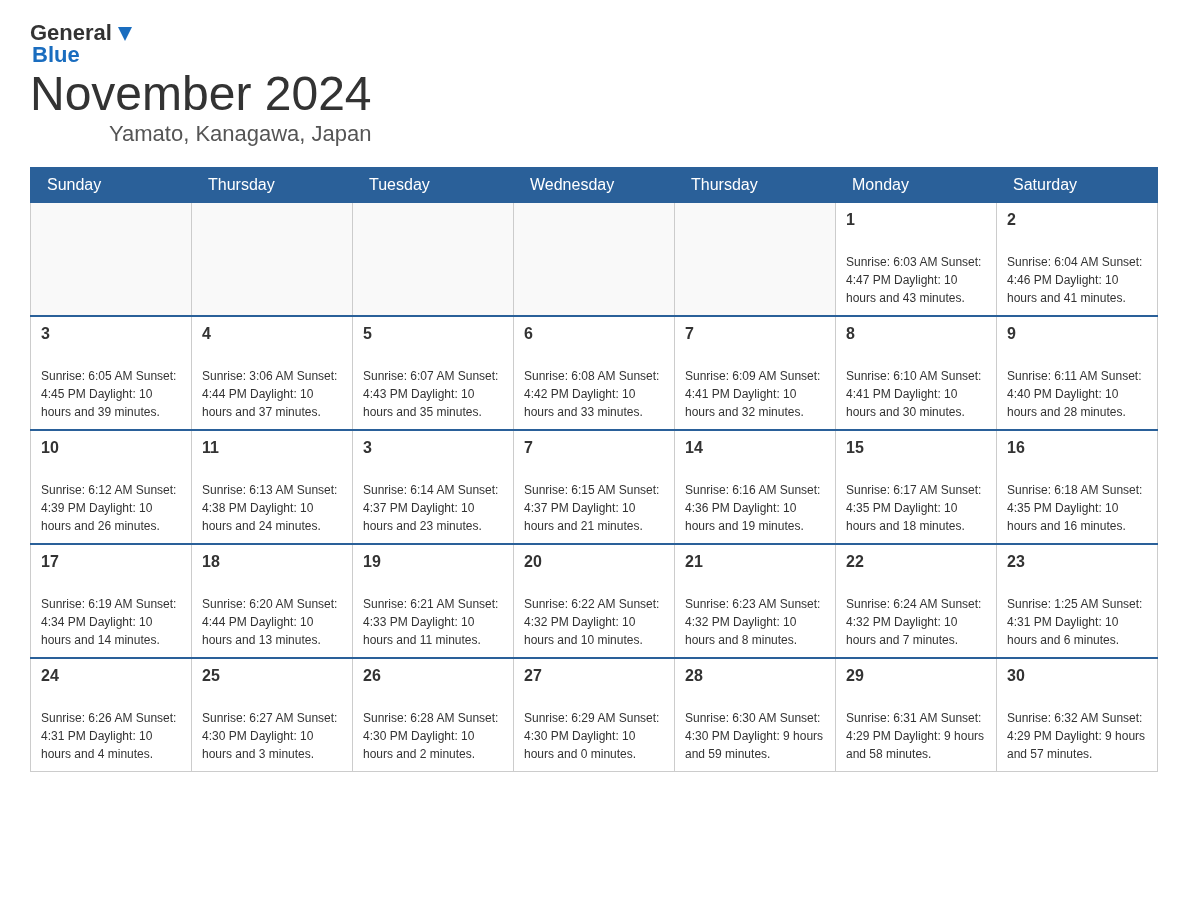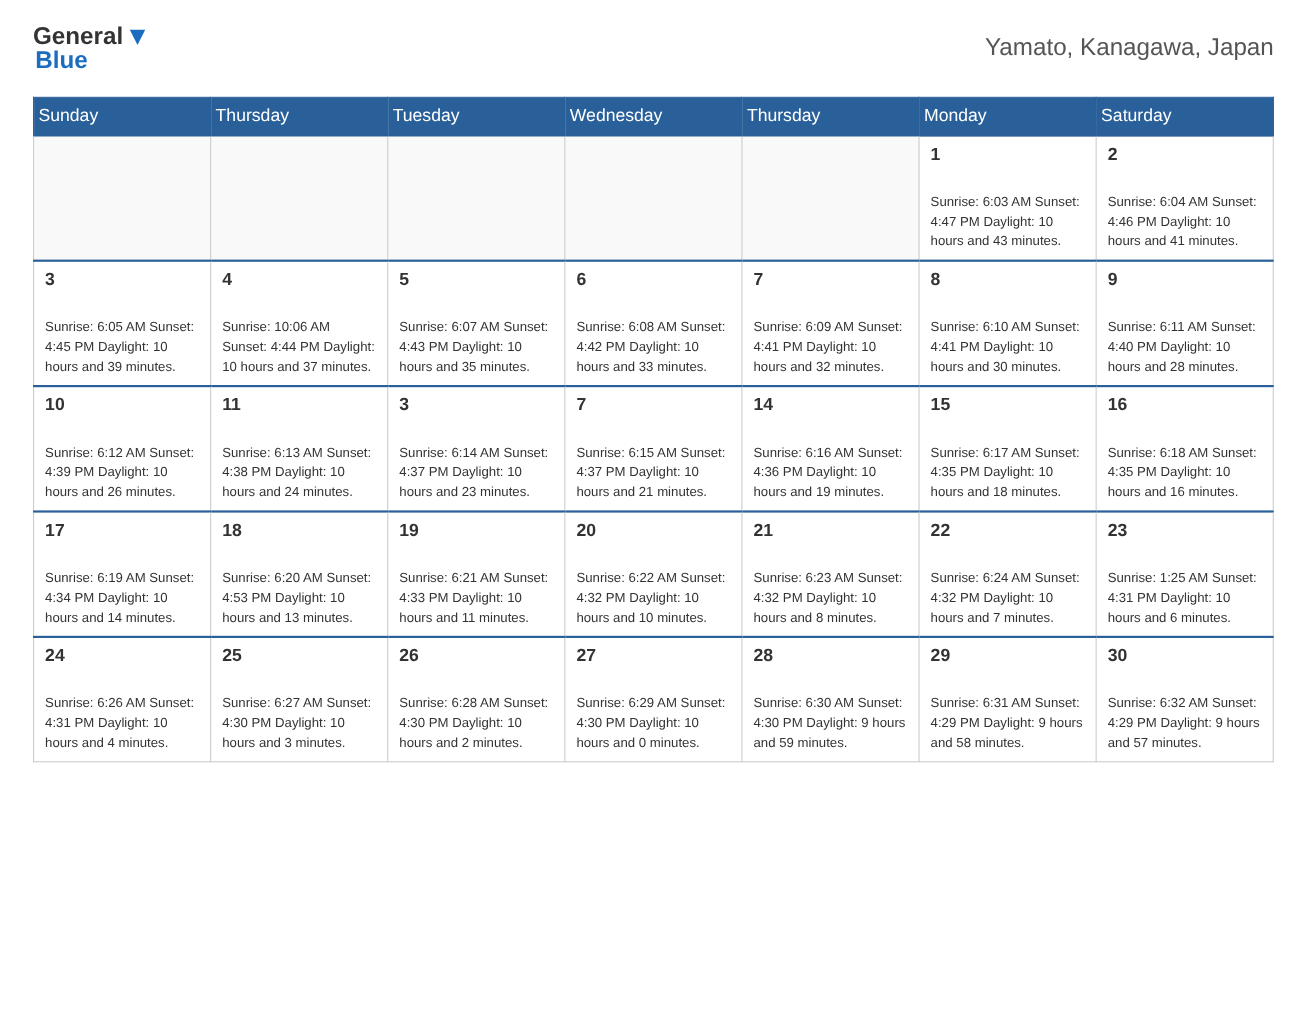"General" .header { flex-direction: none -> column }
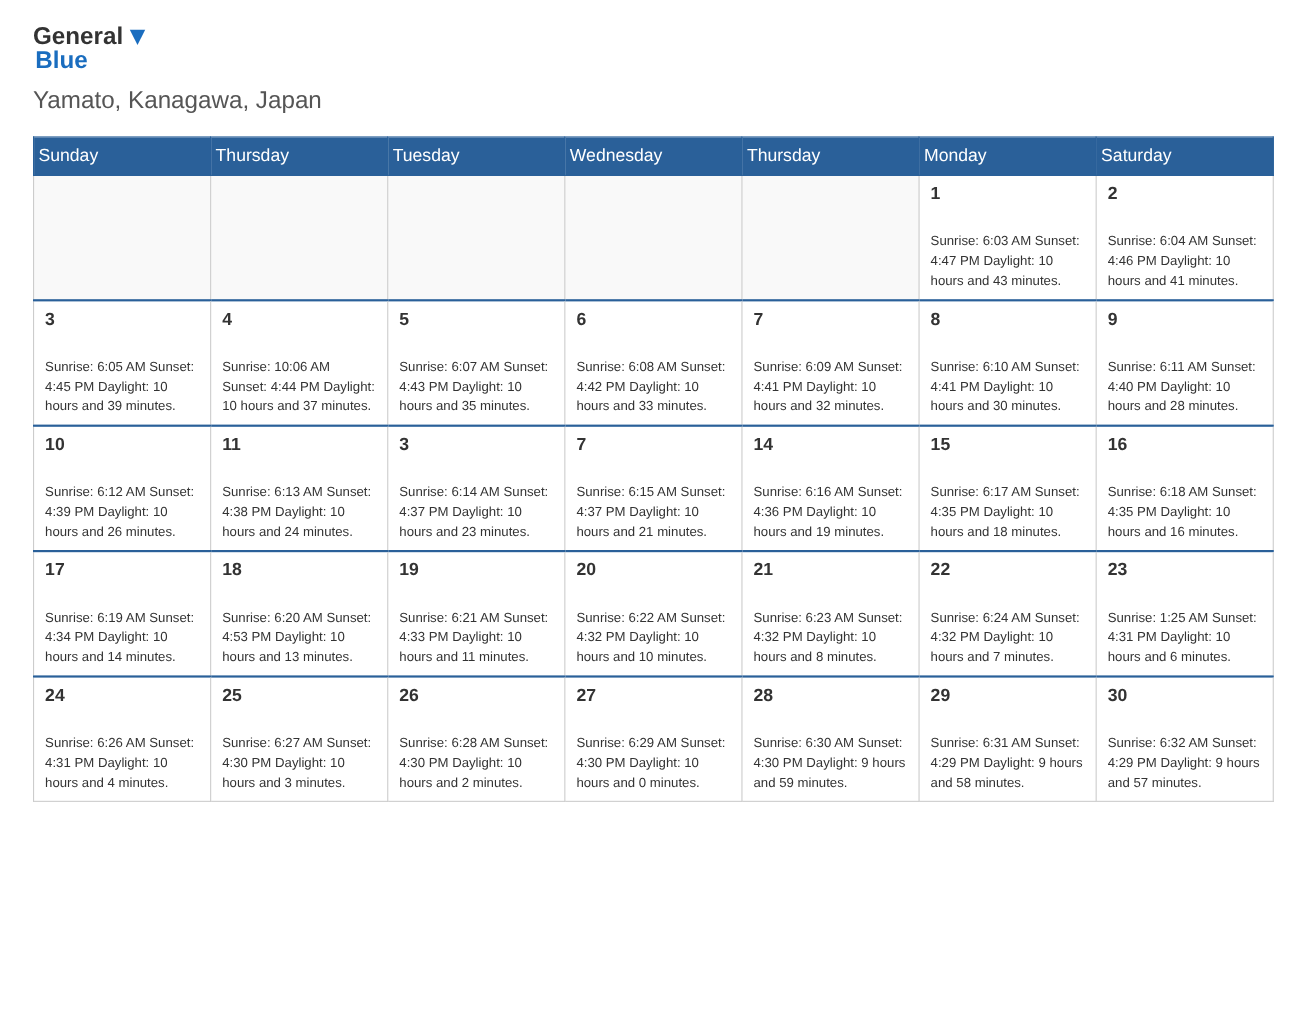"November 2024" div.calendar-title { html: none -> <div>November 2024</div> }
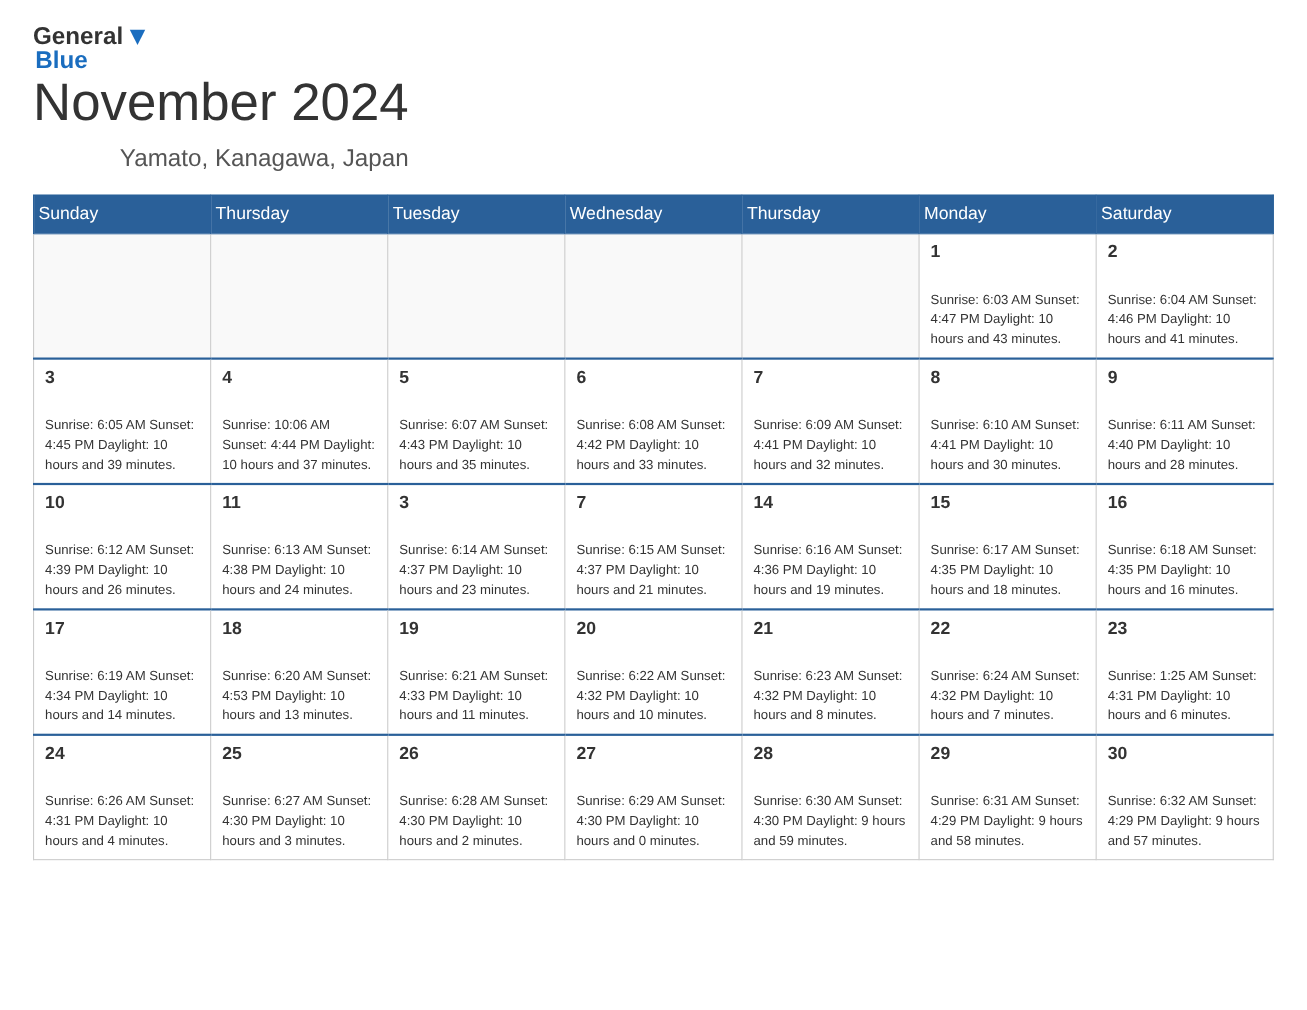"Yamato, Kanagawa, Japan" .calendar-subtitle { margin-top: 10px -> 0 }
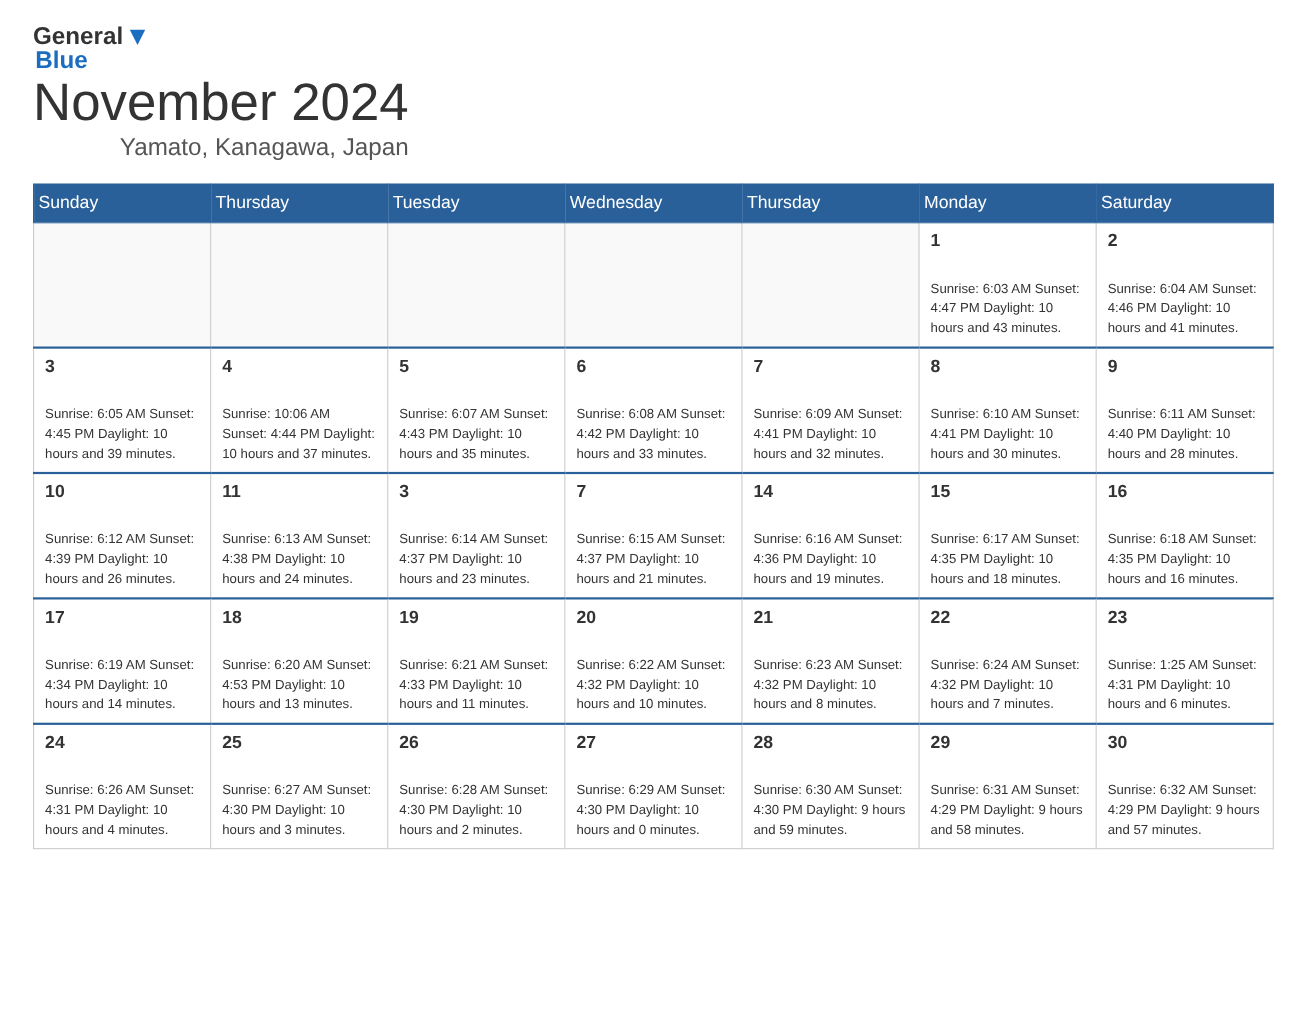"Sunday" .calendar-table th { padding: 8px 4px -> 8px 16px }
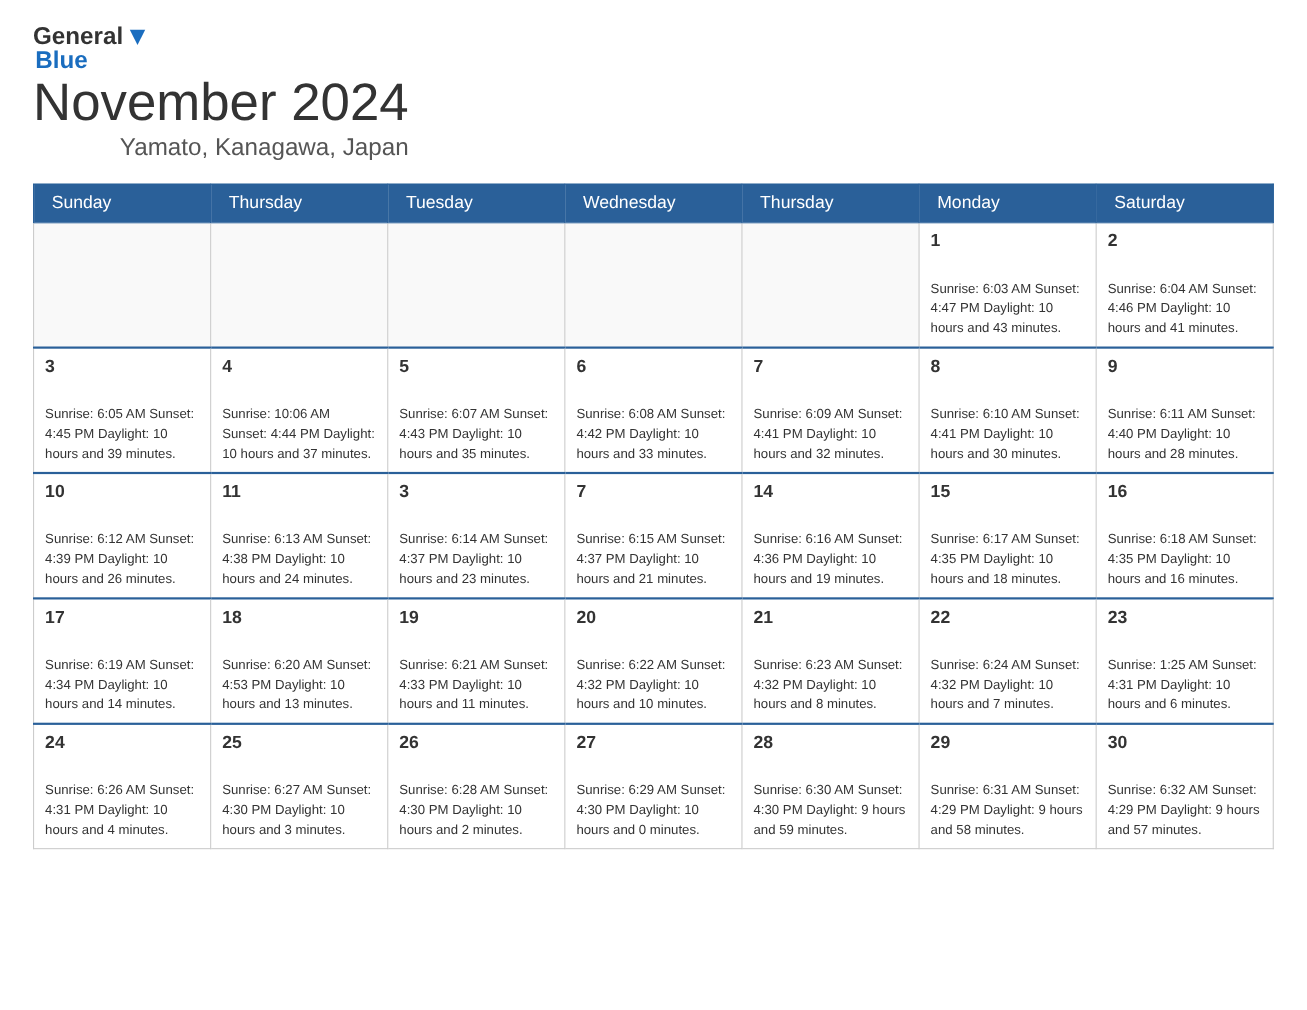"Sunrise: 10:06 AM Sunset: 4:44" div.day-info { text: 10:06 -> 3:06 }
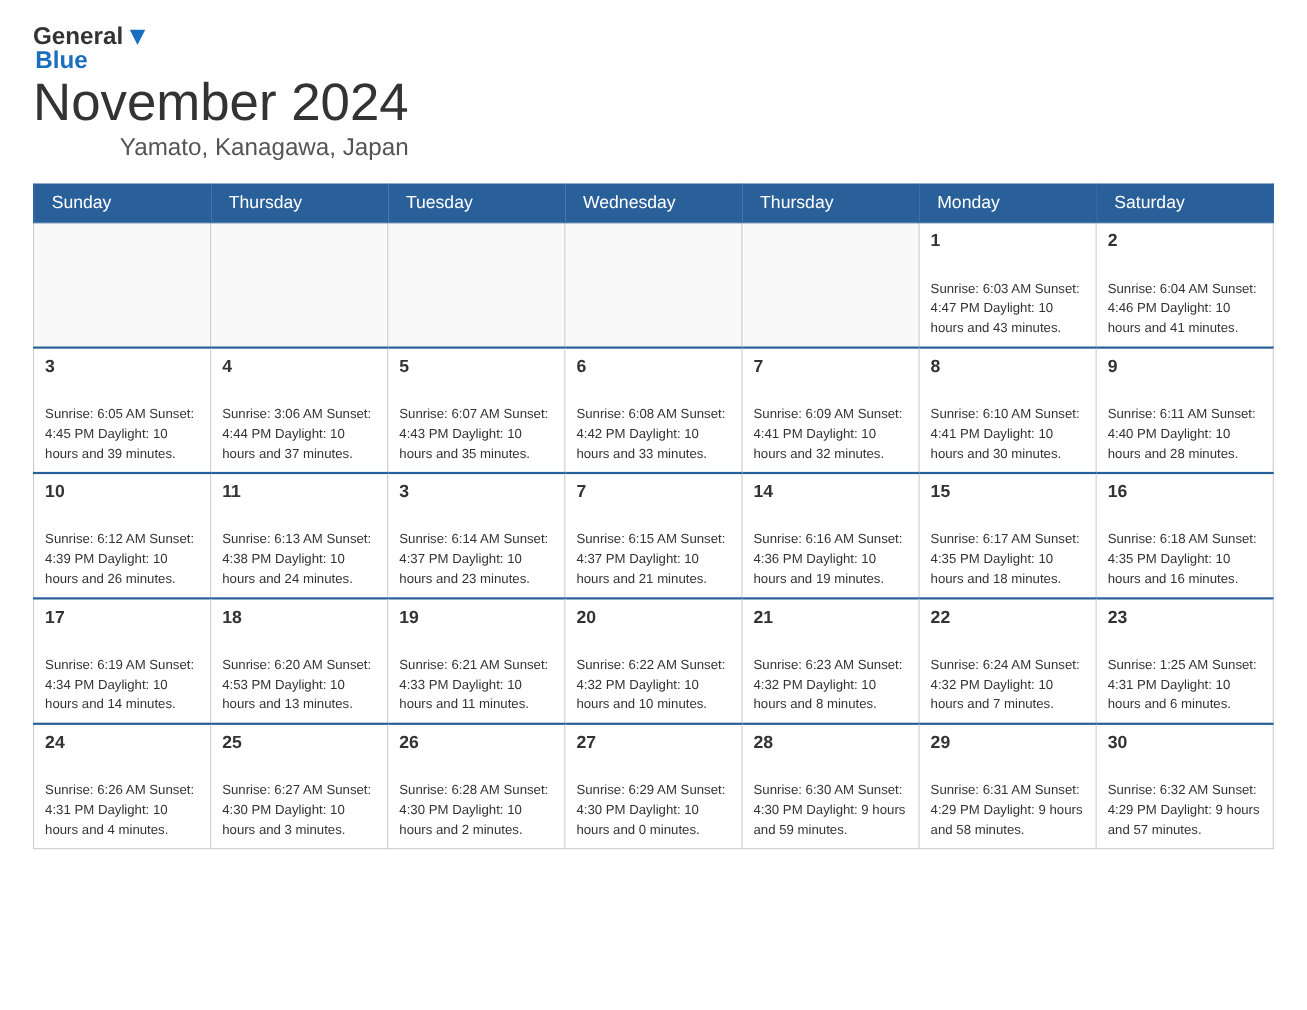"Sunrise: 6:20 AM Sunset: 4:53" div.day-info { text: 4:53 -> 4:44 }
